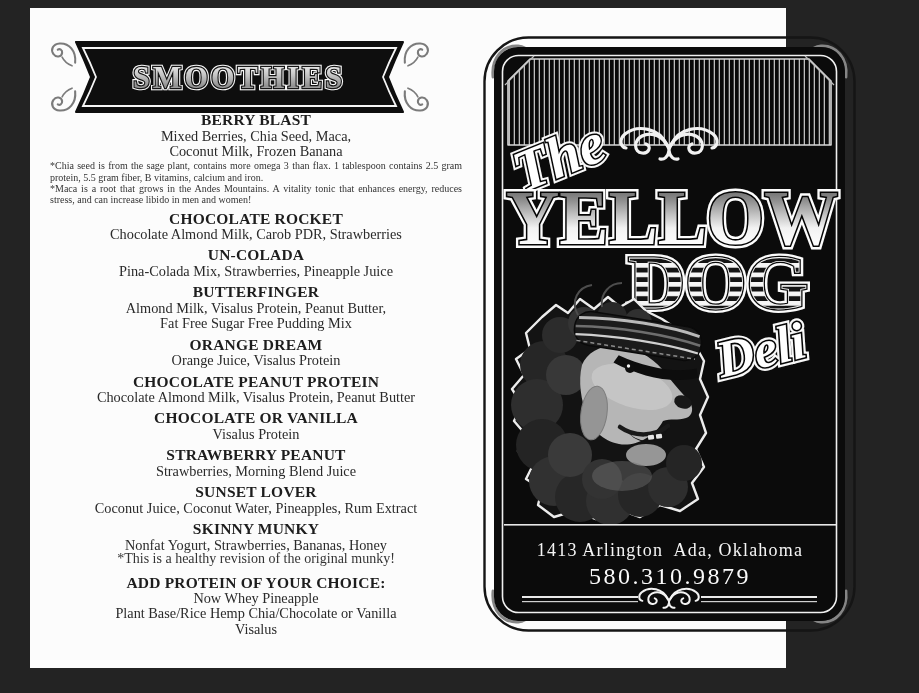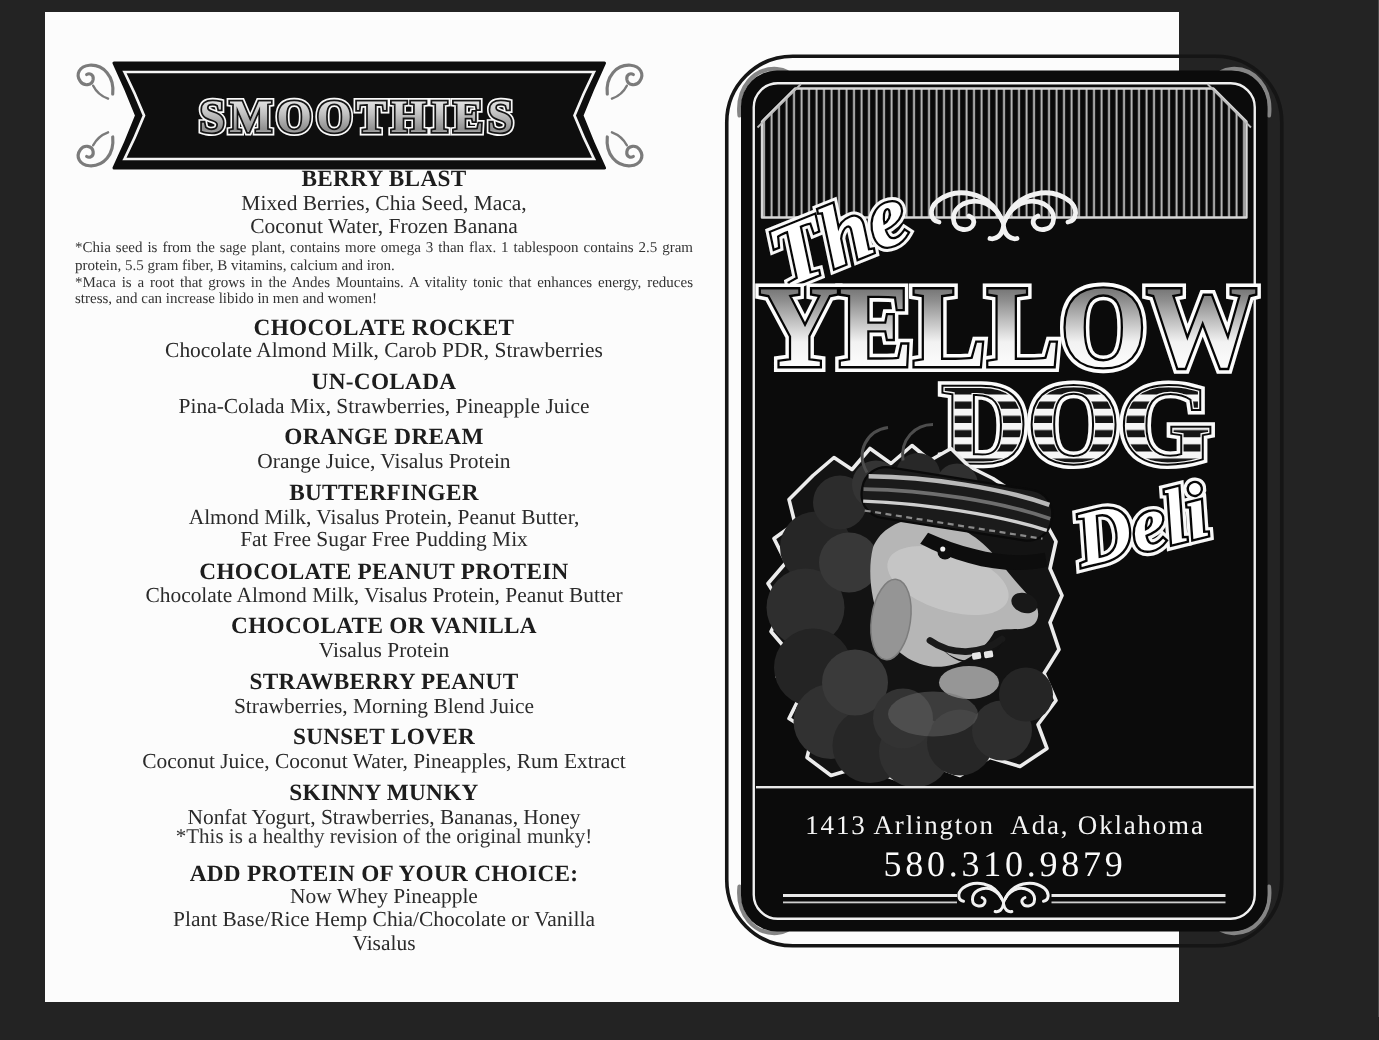"Coconut Water, Frozen Banana" div.mi-line { text: Water -> Milk }
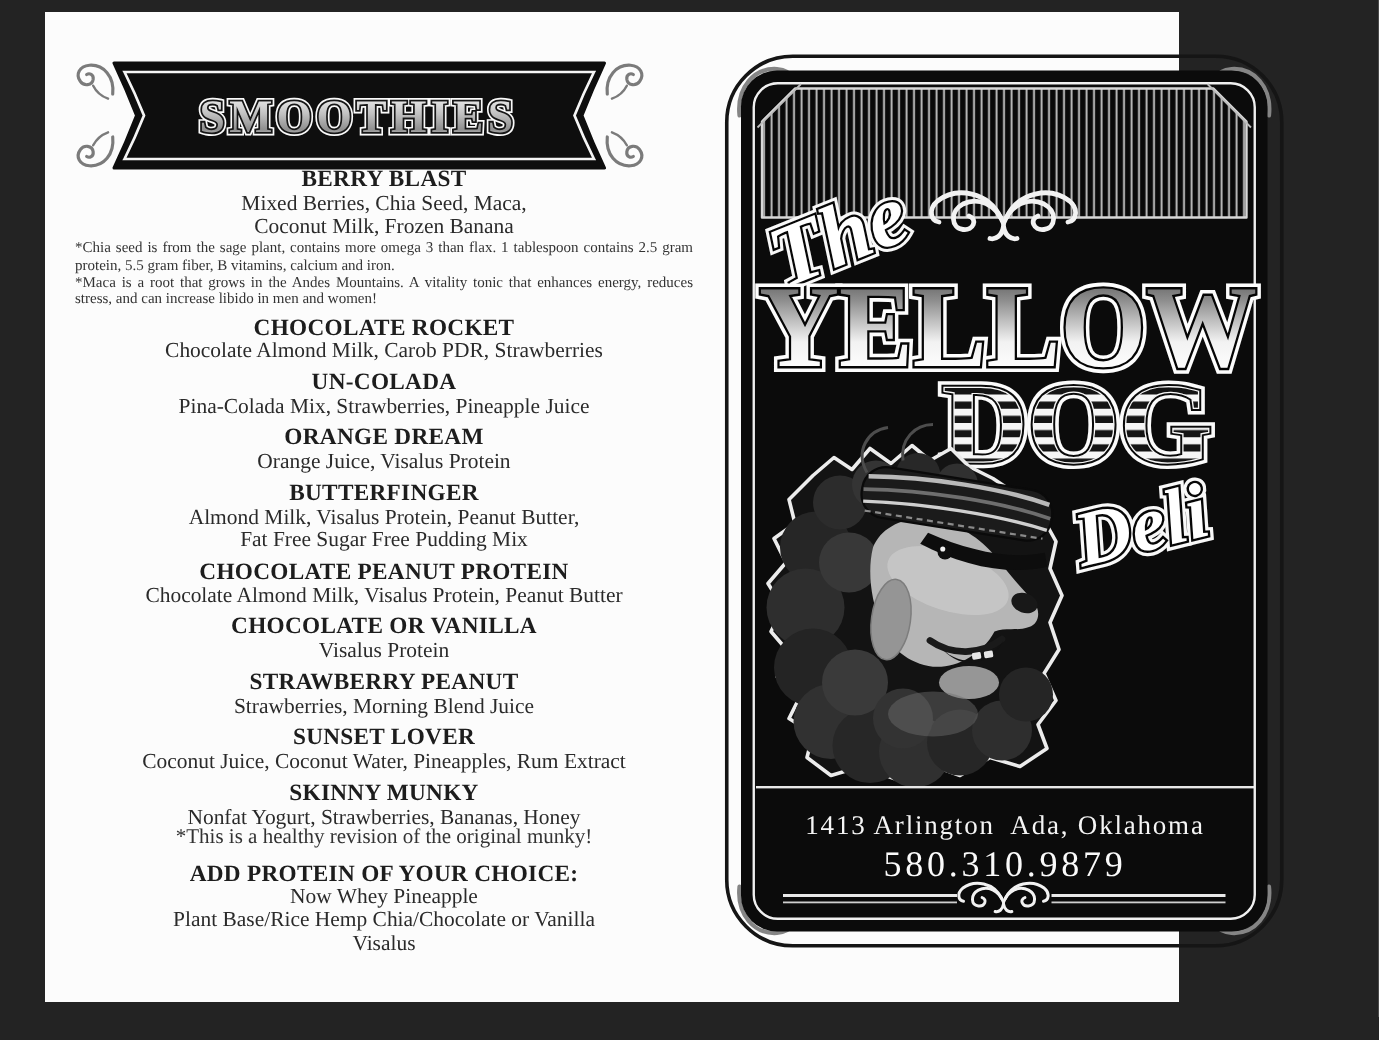"ORANGE DREAM" div.mi { order: before "BUTTERFINGER" -> after "BUTTERFINGER" }
